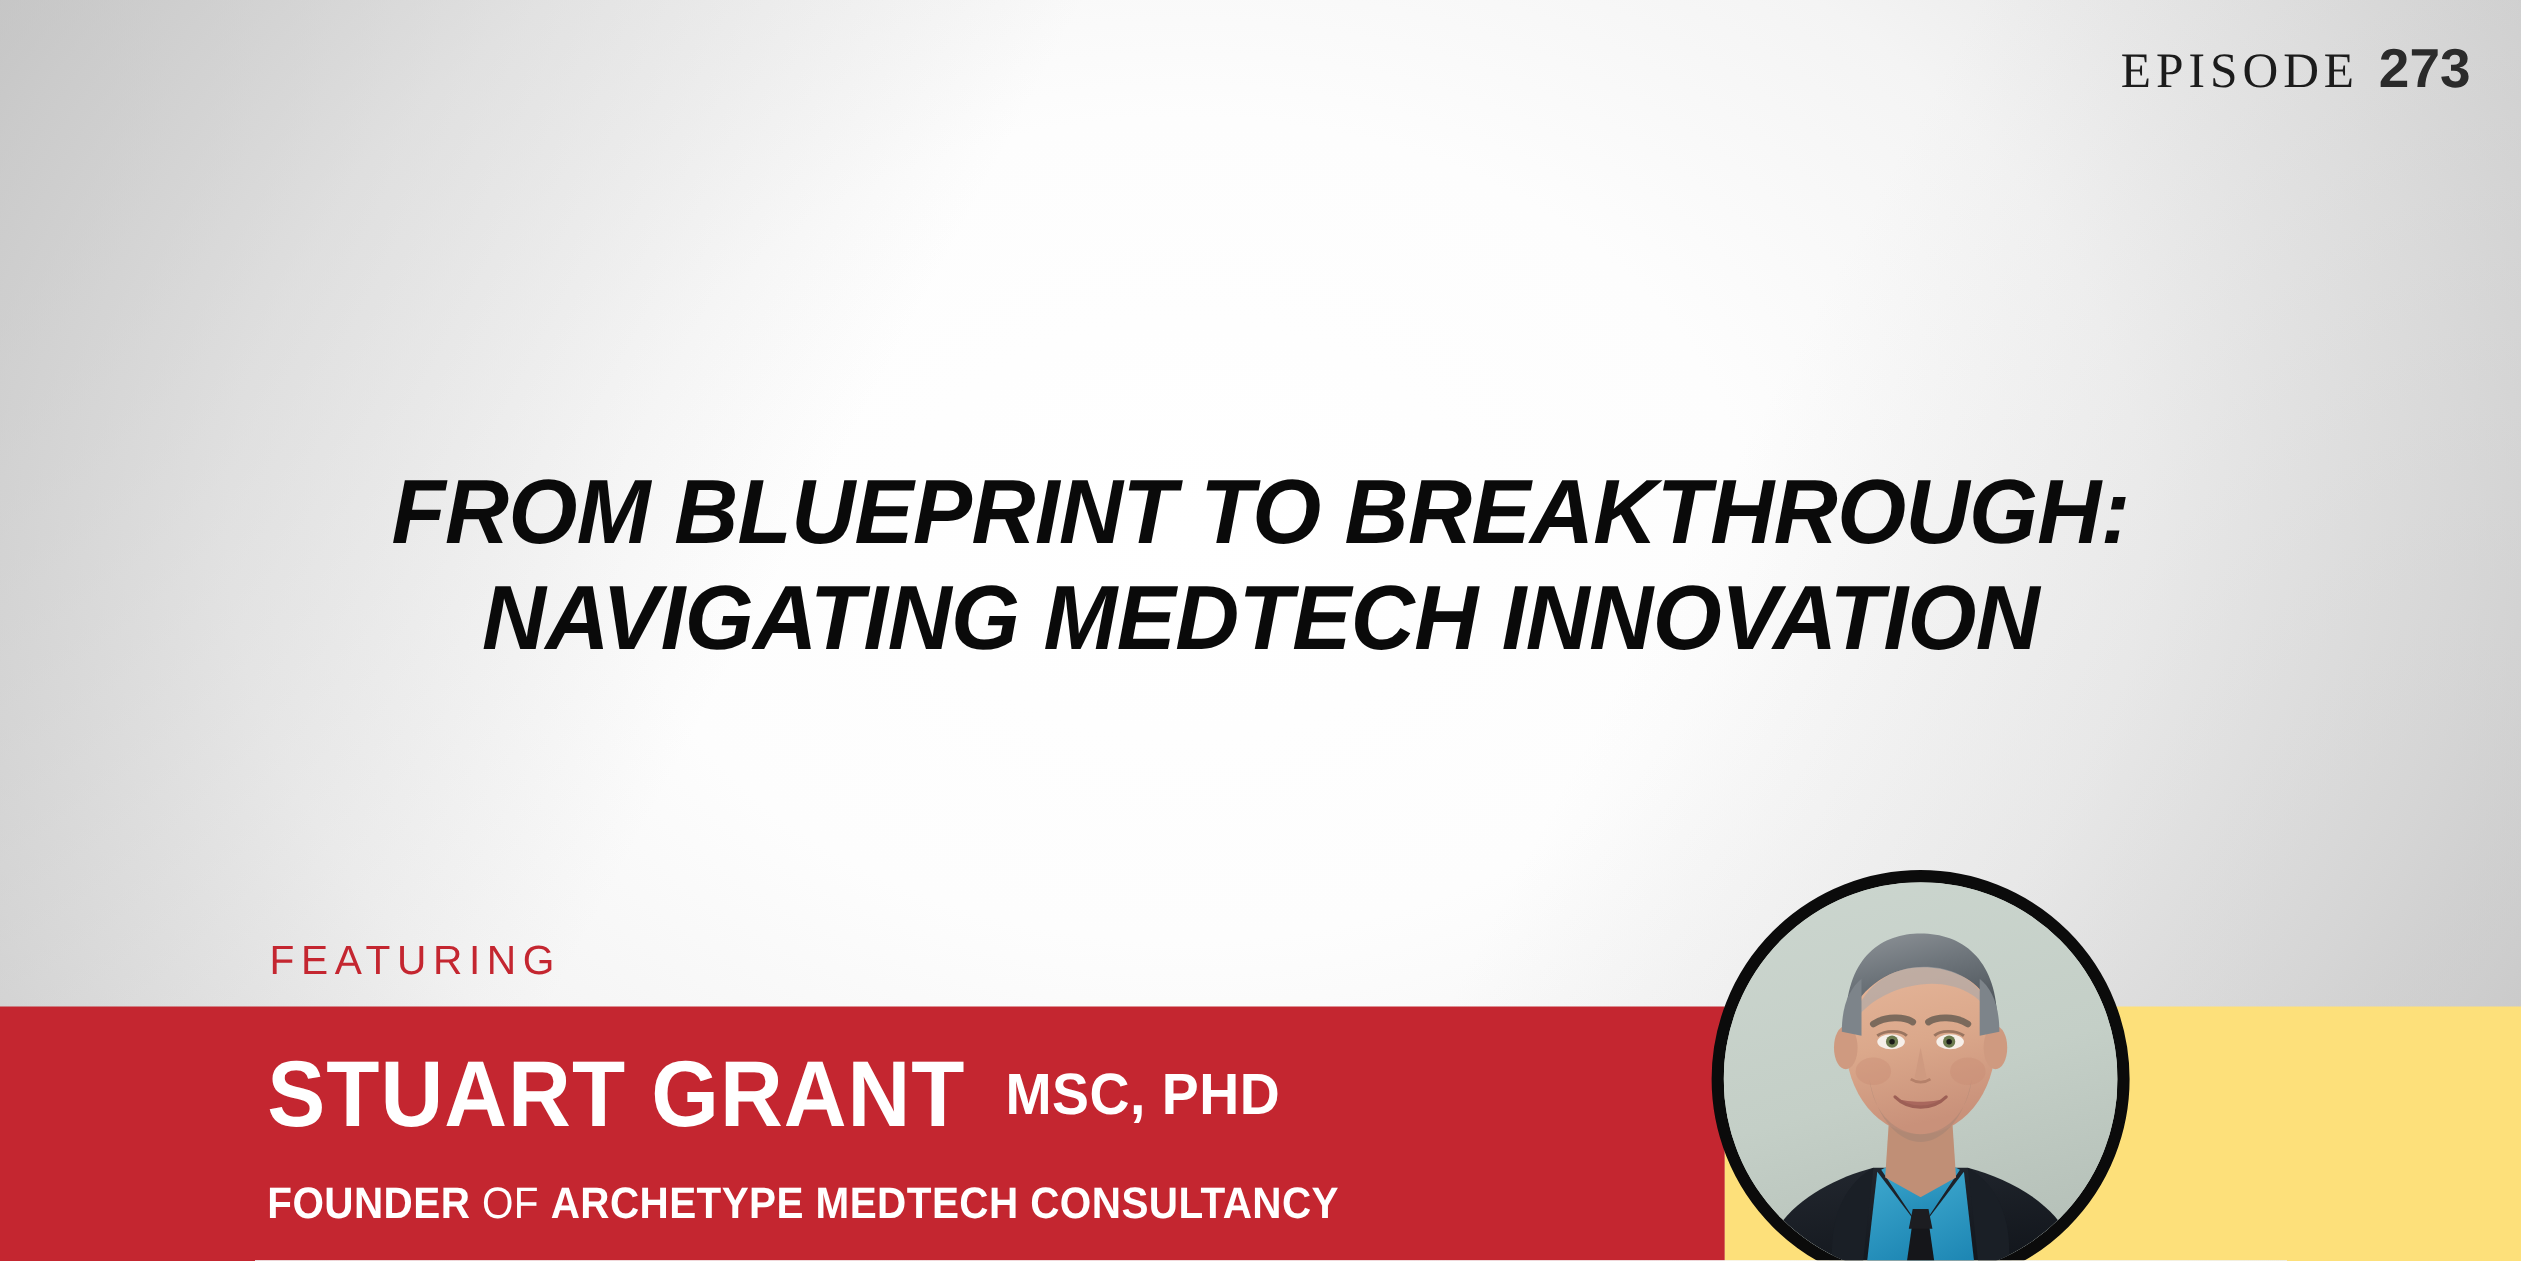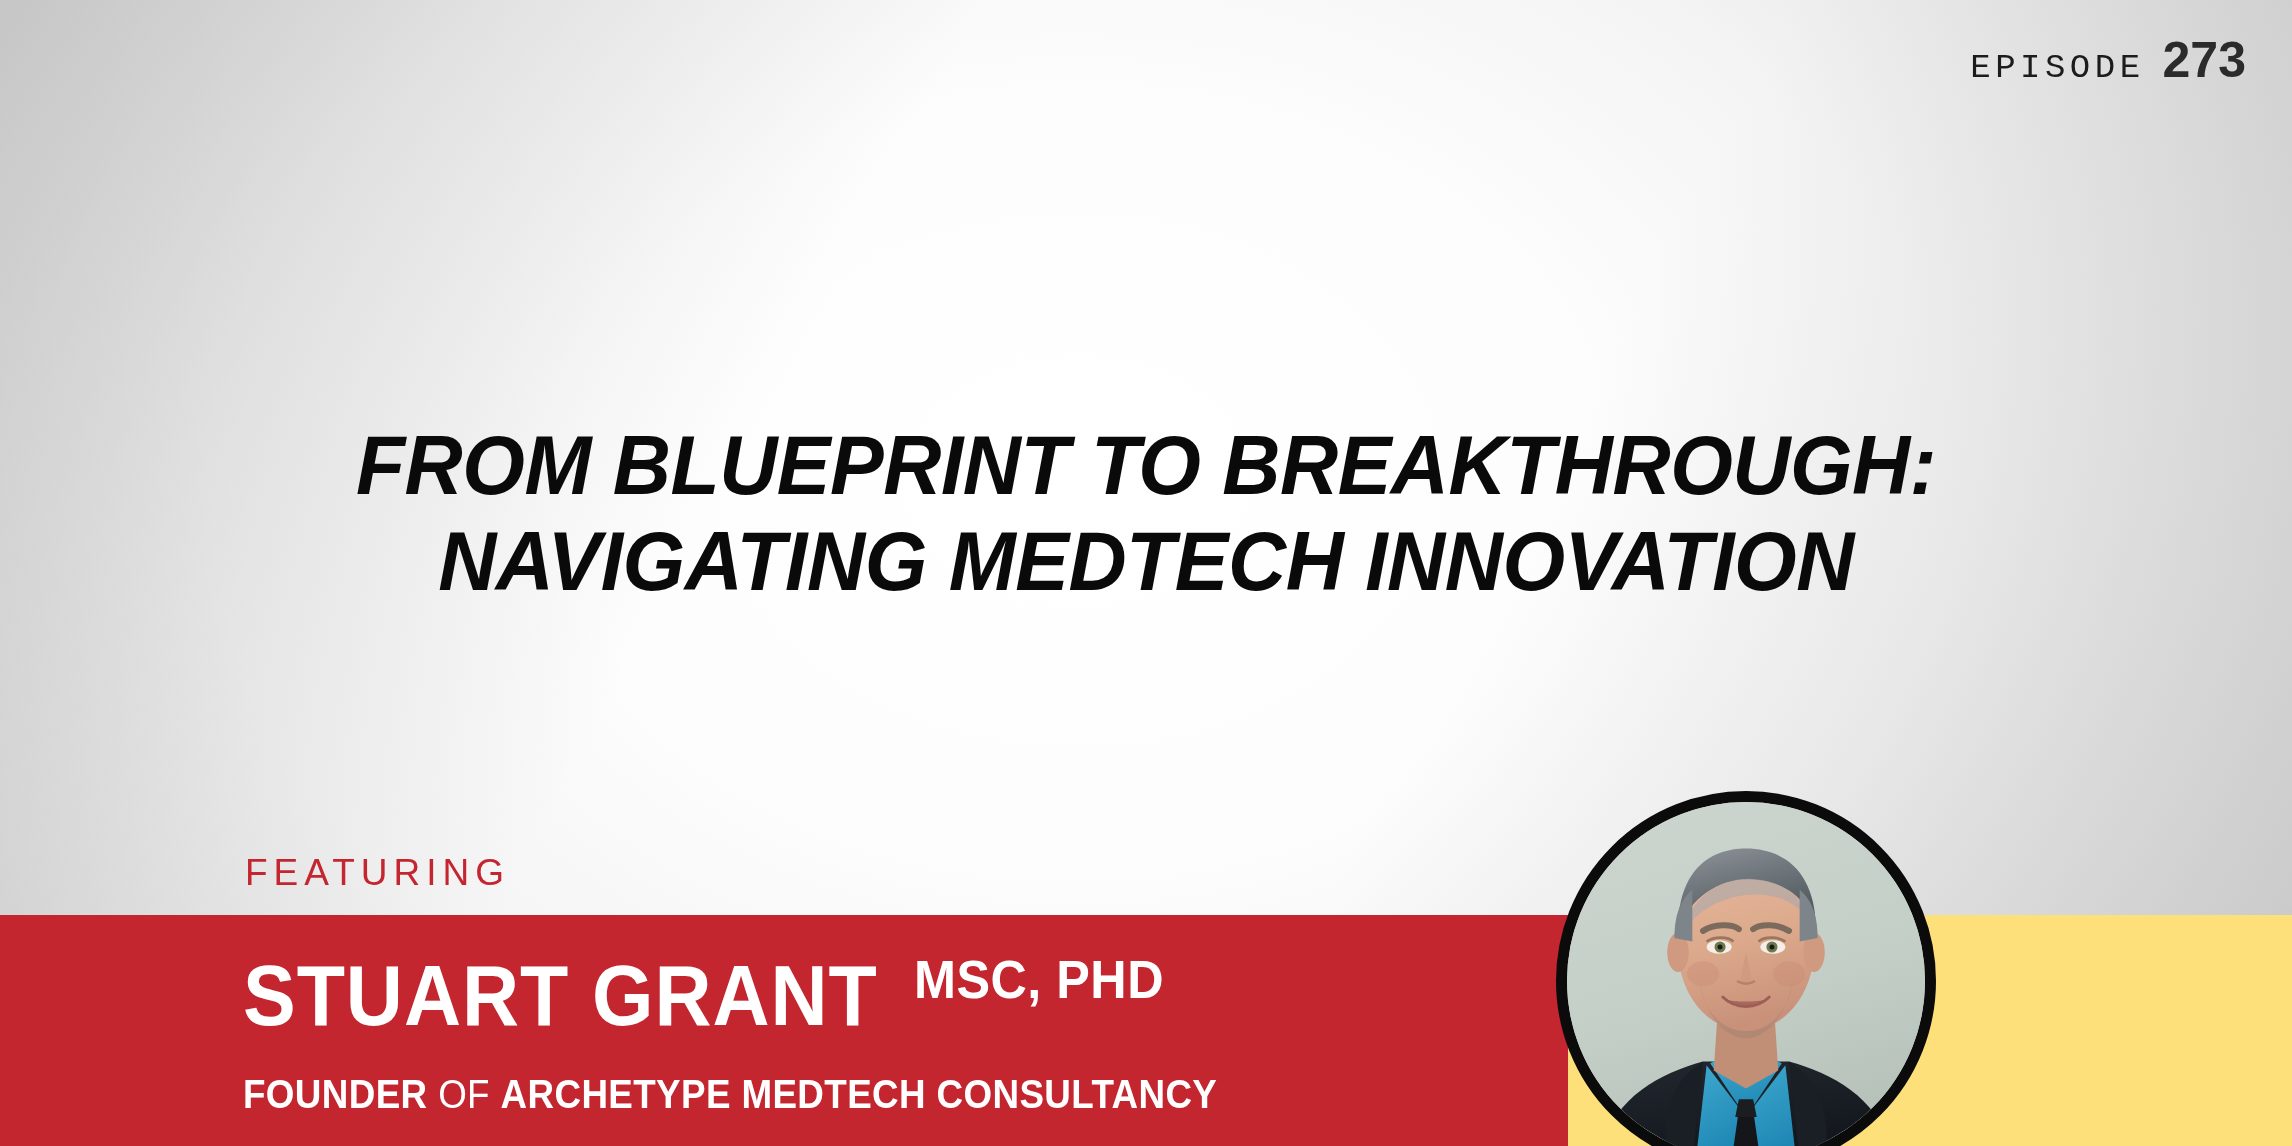"EPISODE" .episode .ep-word { font-family: Liberation Mono, monospace -> Liberation Serif, serif; font-size: 34px -> 45px }
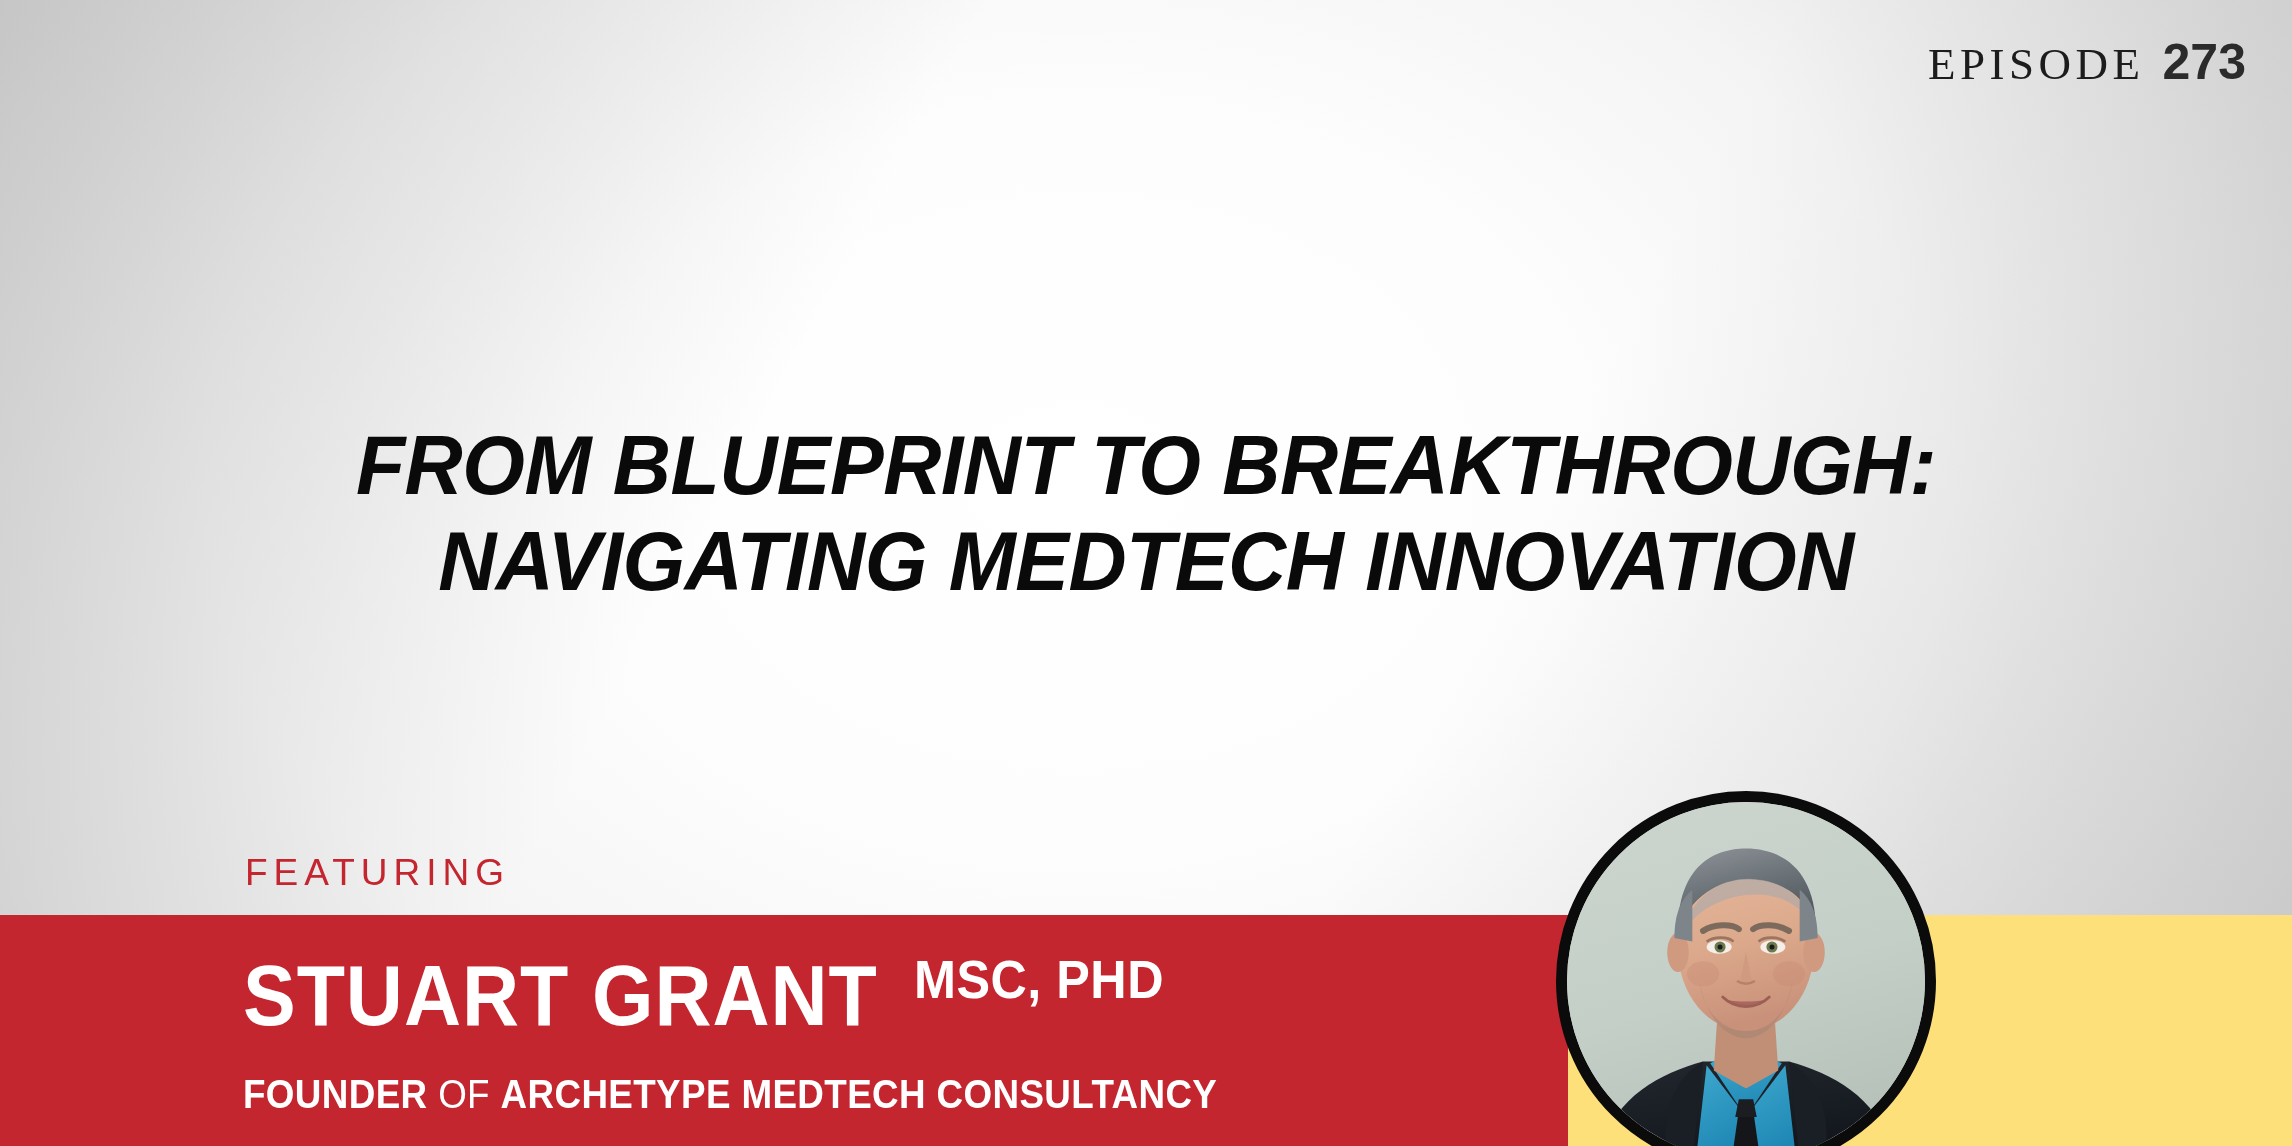"STUART GRANT" .speaker-row { align-items: flex-start -> center }
